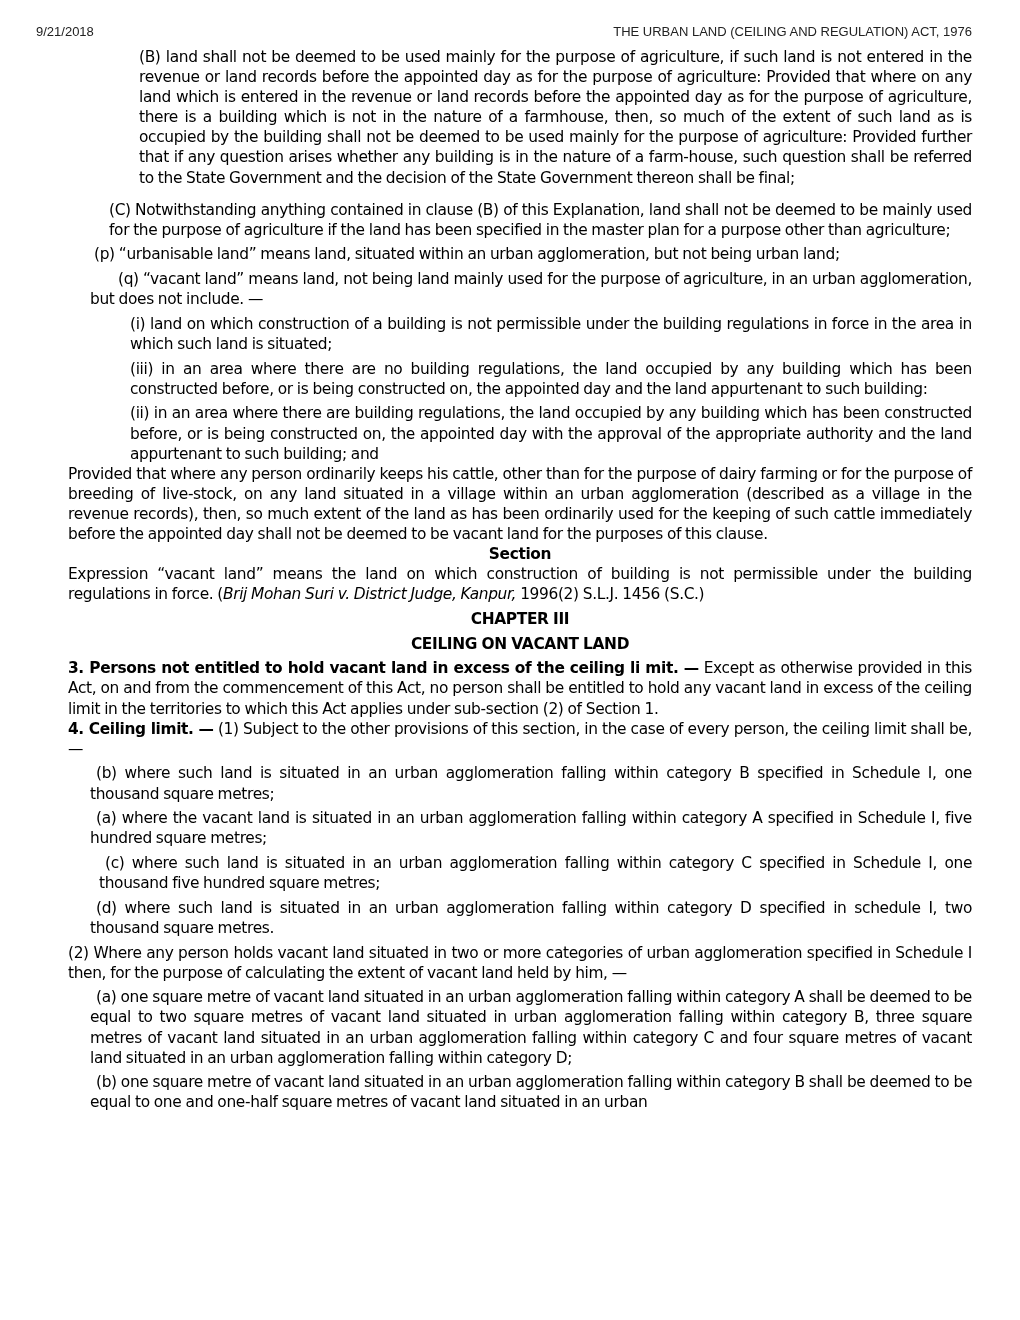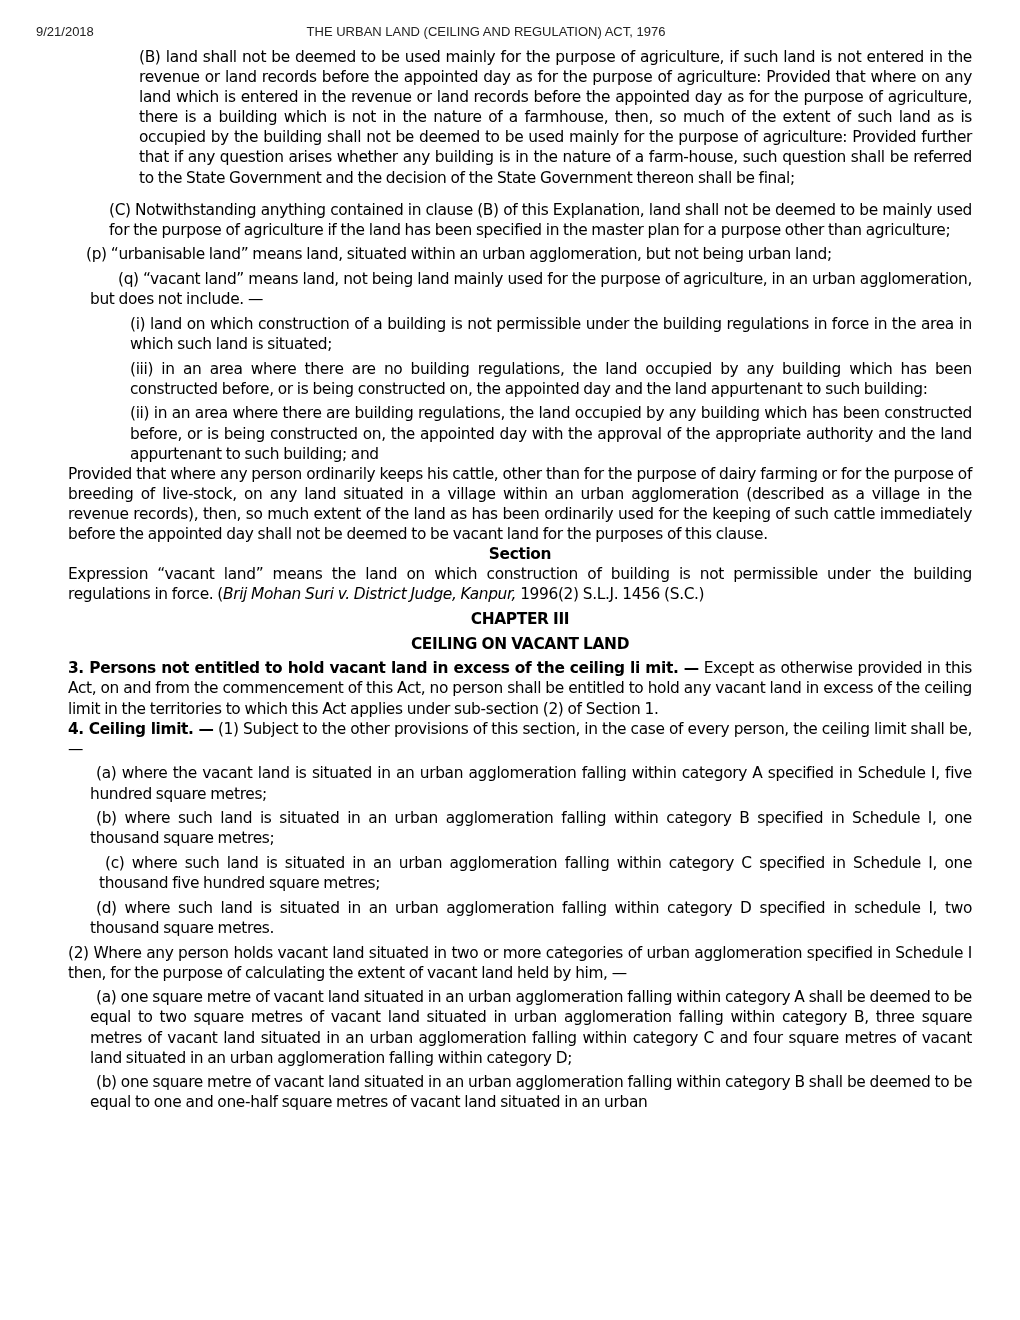"THE URBAN LAND (CEILING AND" .hdr .title { text-align: center -> right }
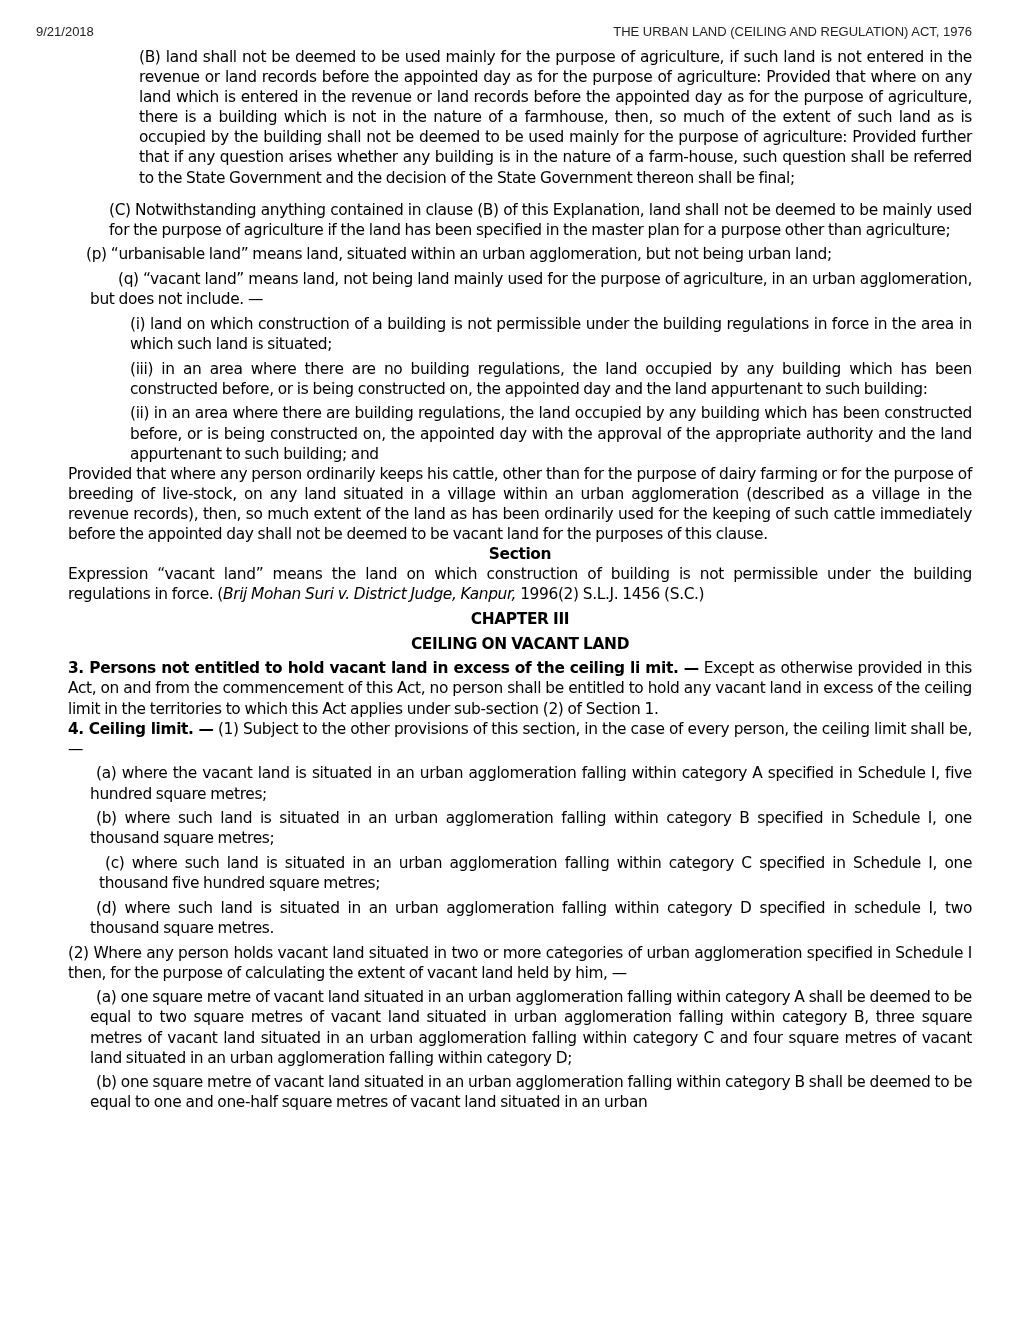"(p) “urbanisable land” means land," .ind-pq { margin-left: 18px -> 26px }
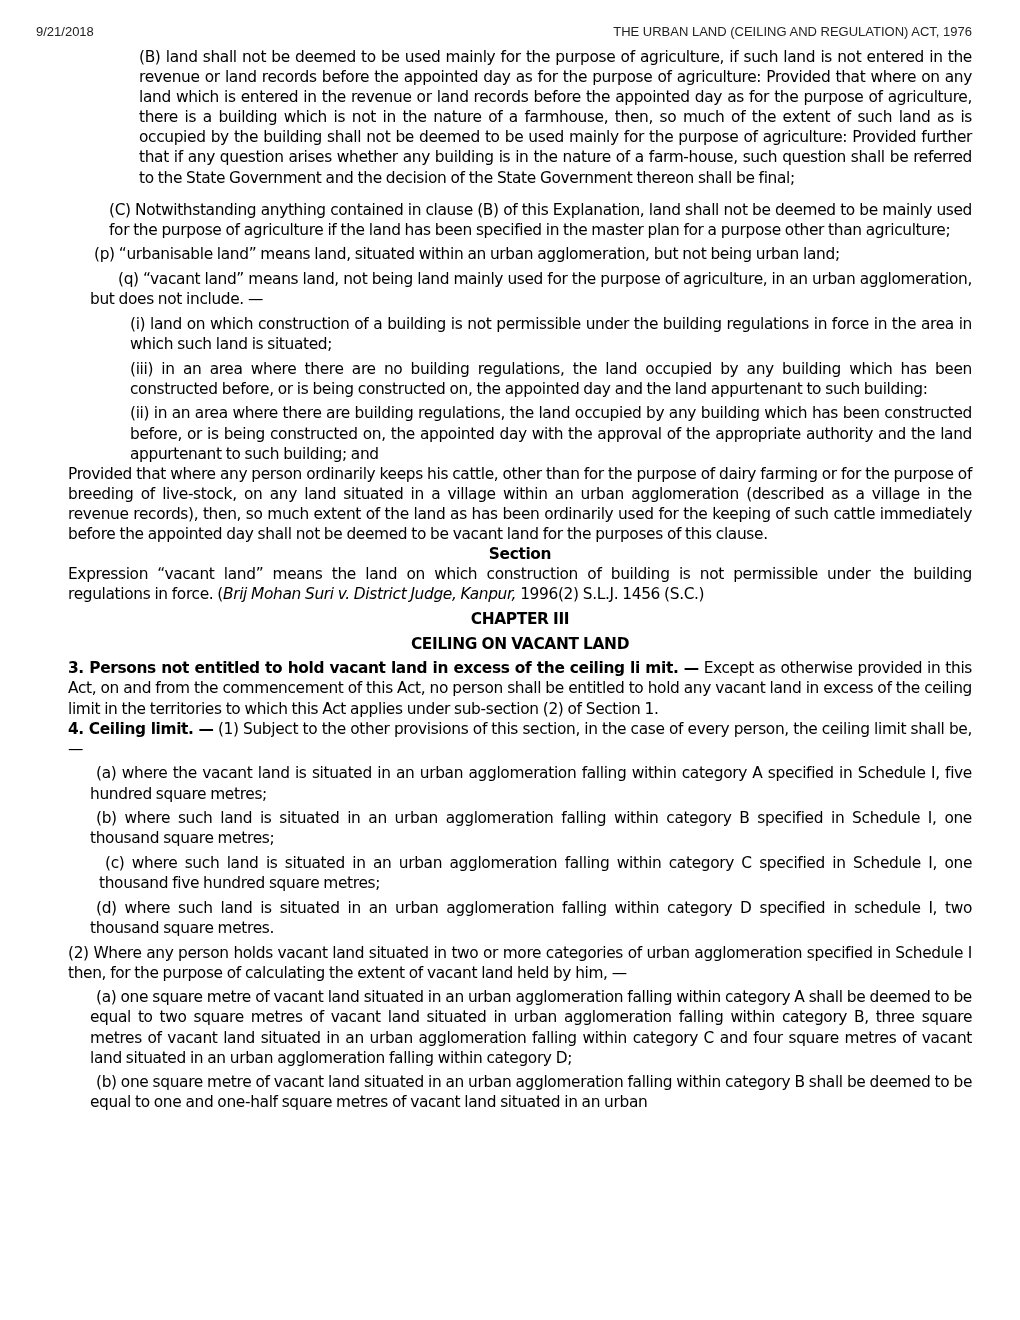"(a) where the vacant land" p.gap { order: before "(b) where such land is" -> after "(b) where such land is" }
